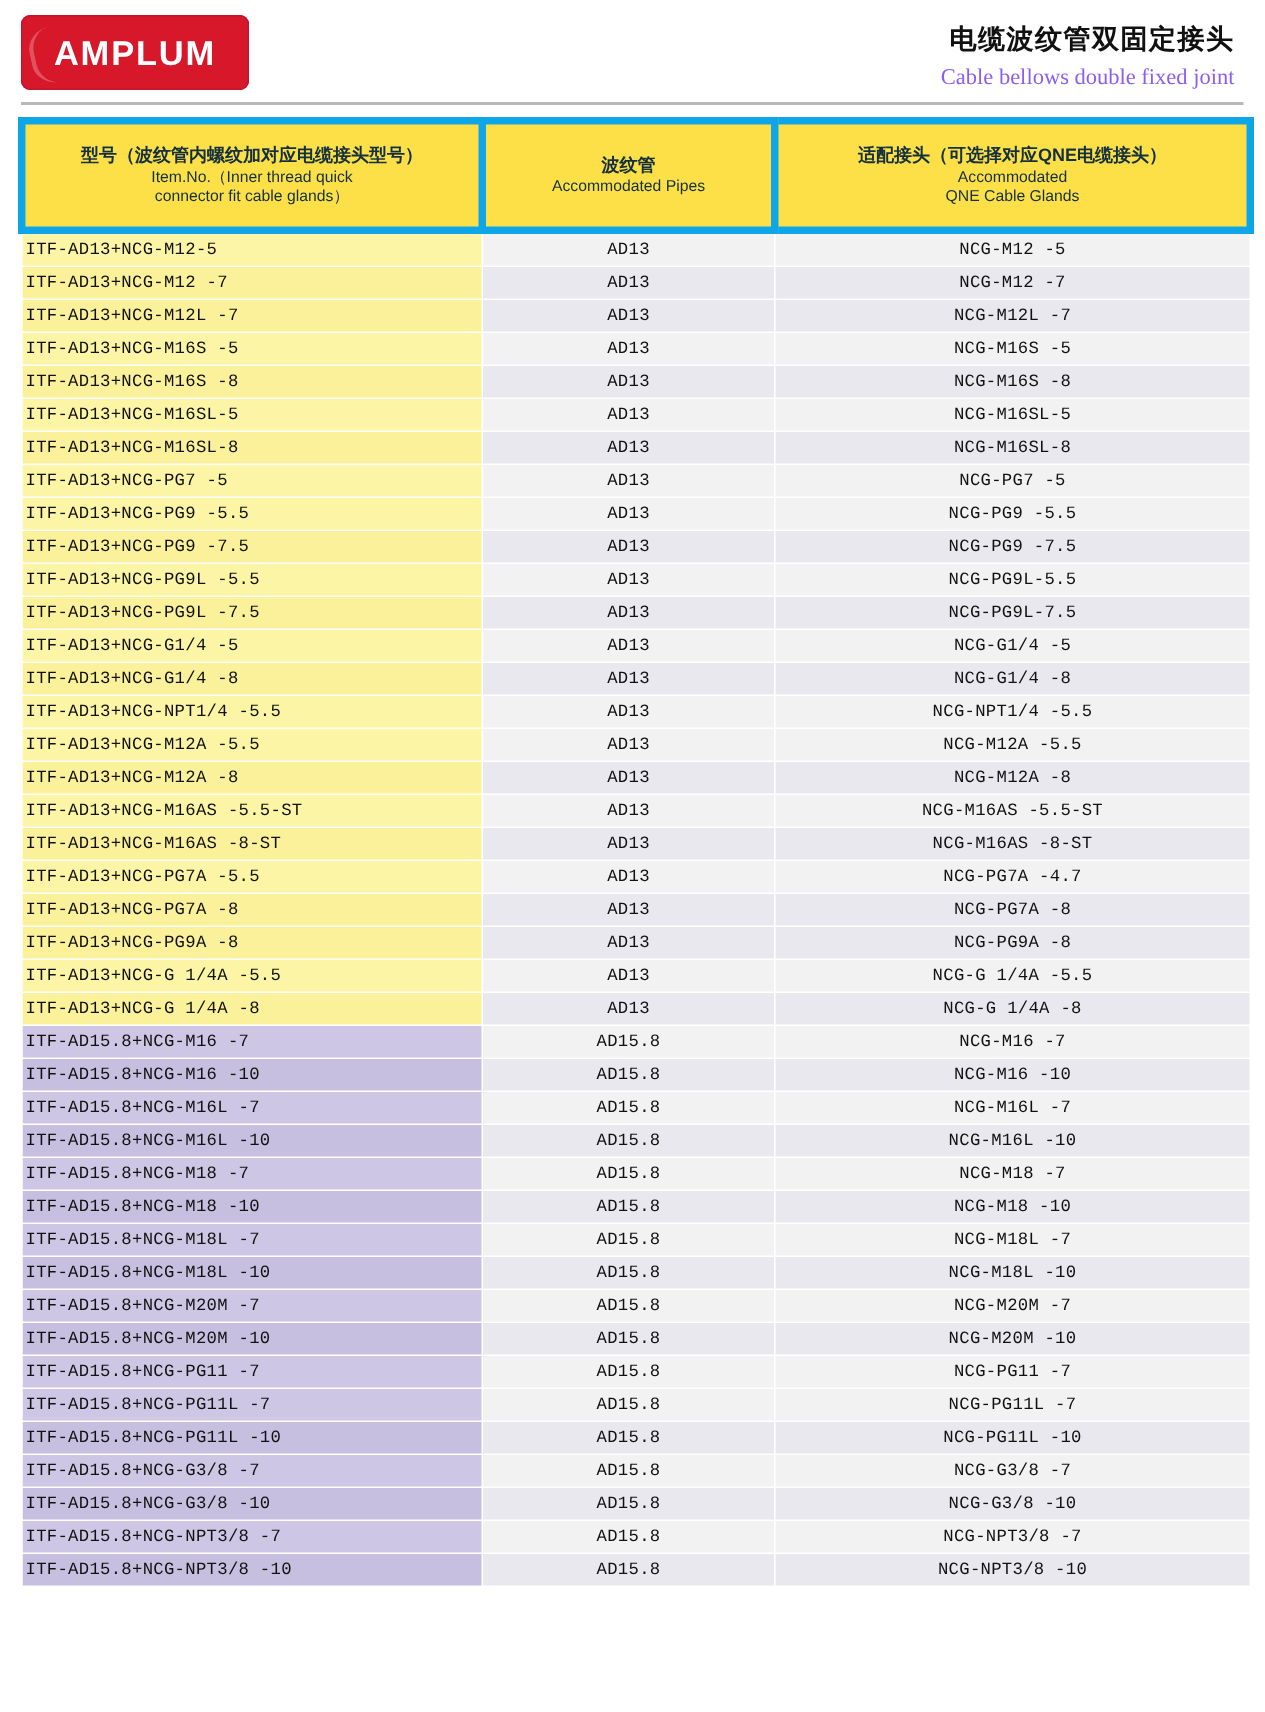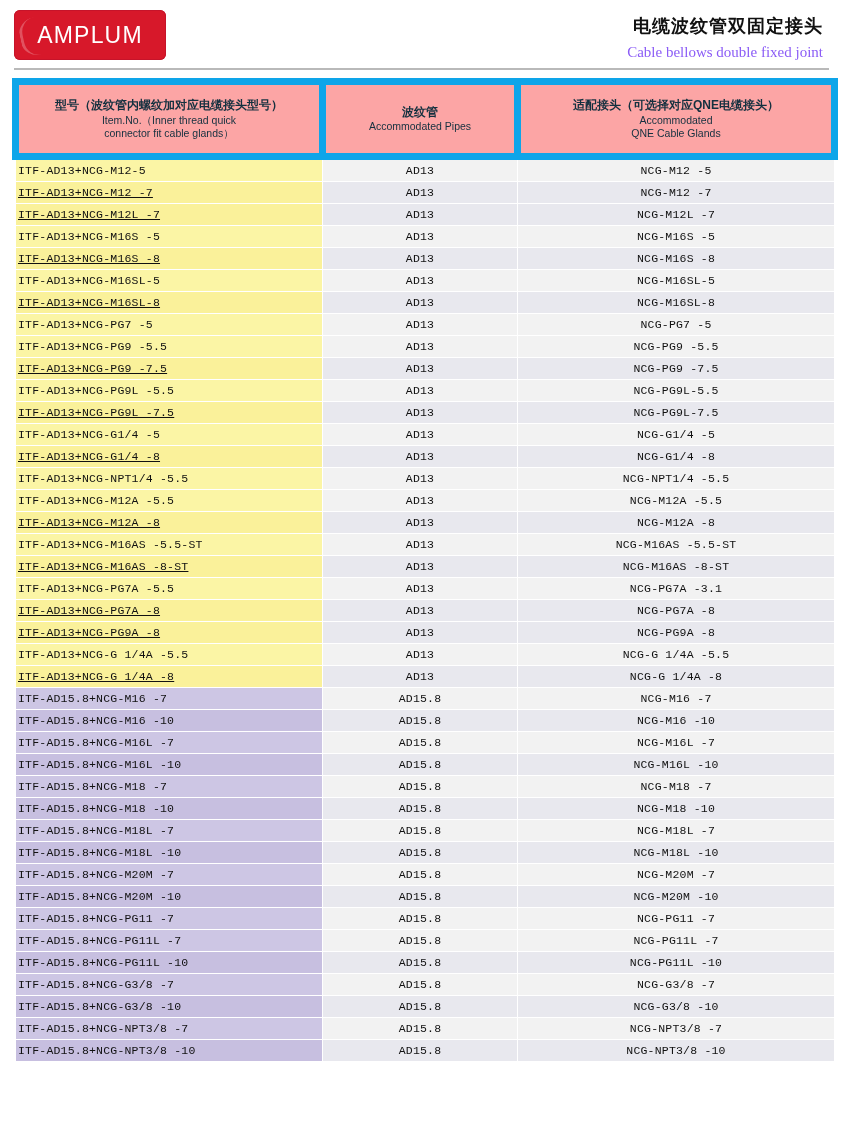"AMPLUM" .logo-text { font-weight: normal -> bold }
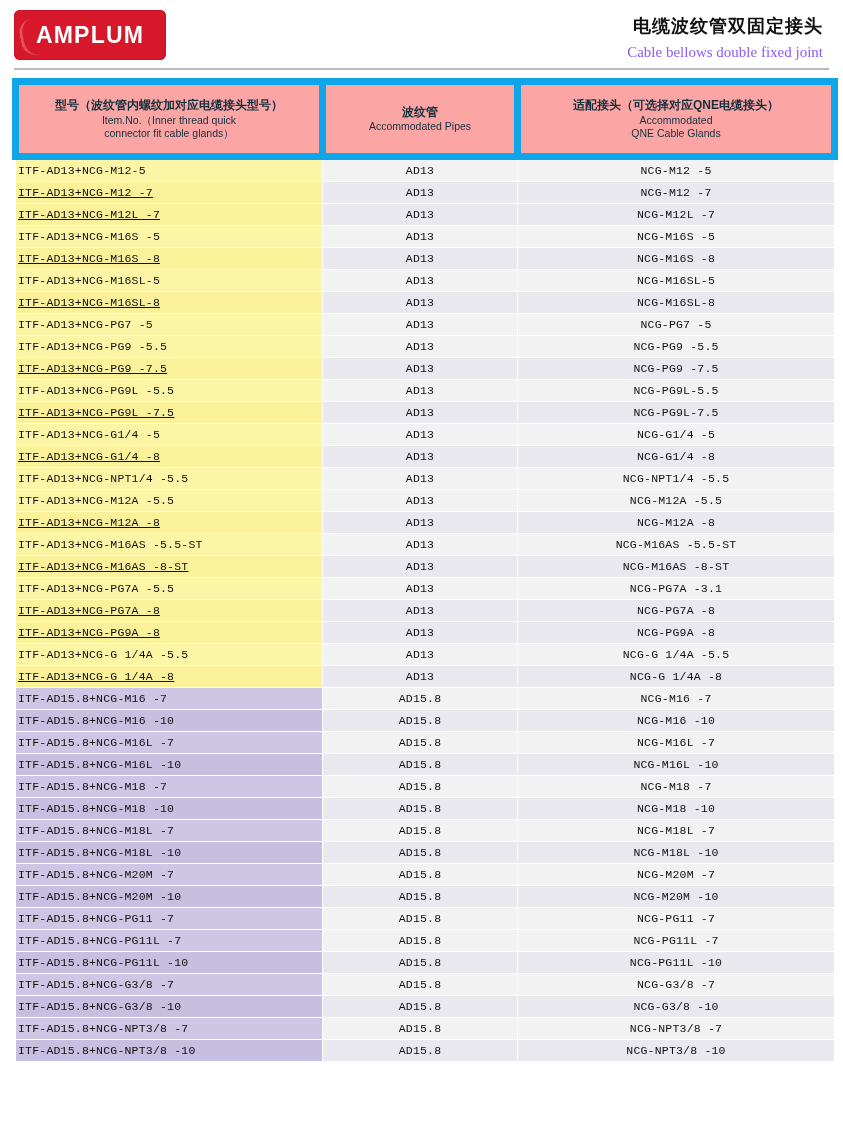"型号（波纹管内螺纹加对应电缆接头型号）" thead th { background: #fca5a5 -> #fde047; border: 7px solid #0ea5e9 -> 5px solid #0ea5e9 }
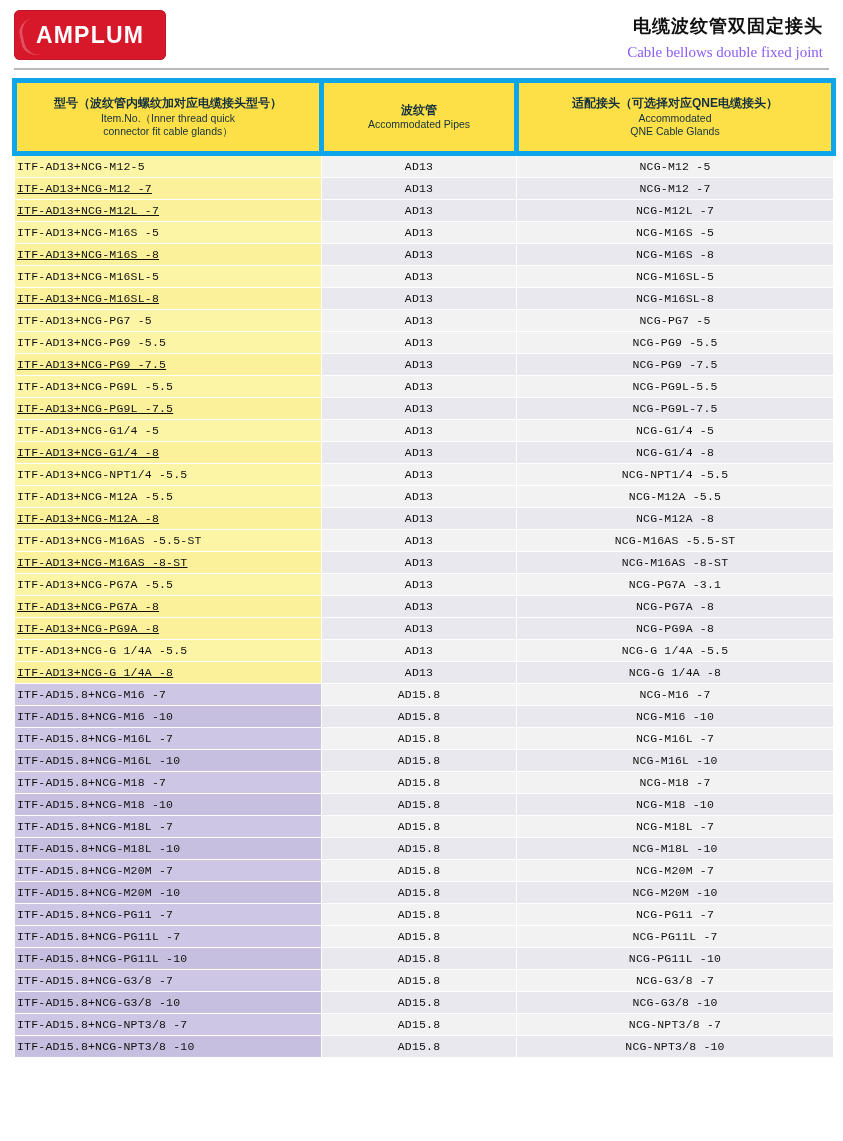"ITF-AD13+NCG-M12 -7" tr.ga.odd td.col1 { text-decoration: underline -> none }
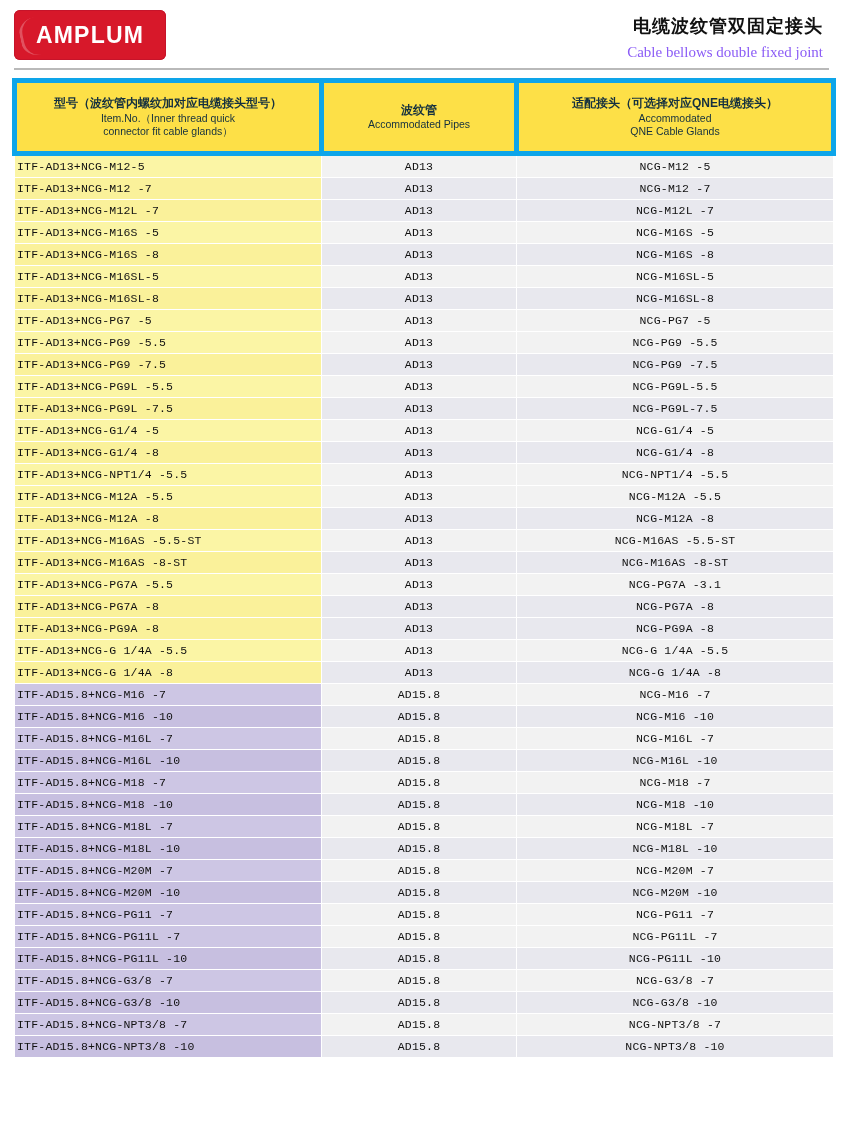"NCG-PG7A -3.1" td.col3 { text: -3.1 -> -4.7 }
